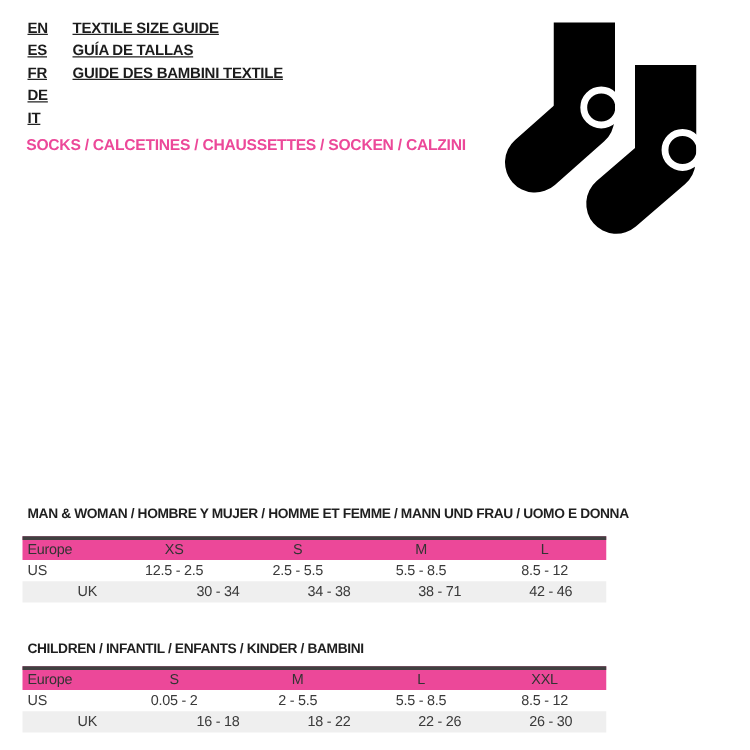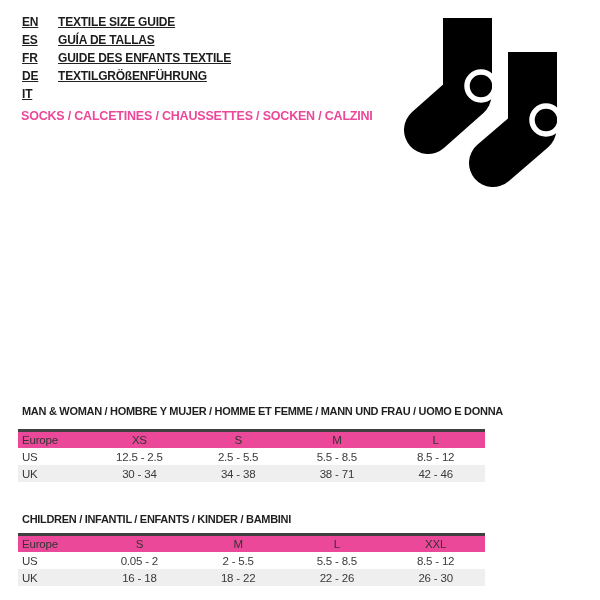"GUIDE DES ENFANTS TEXTILE" span { text: ENFANTS -> BAMBINI }
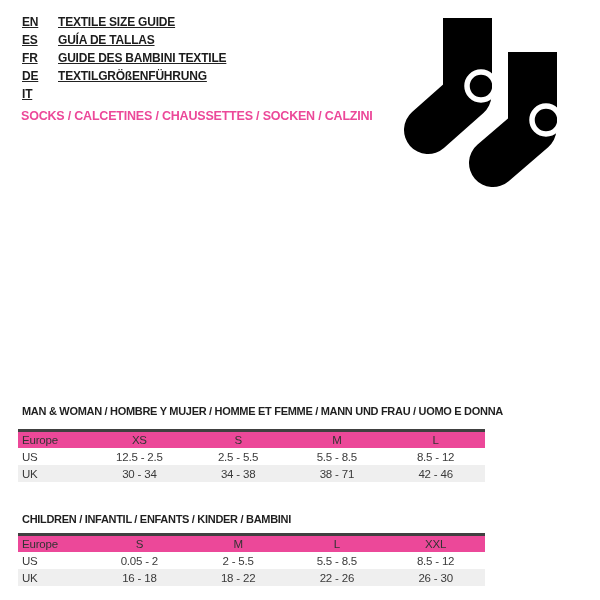"TEXTILGRÖßENFÜHRUNG" span { html: <span>TEXTILGRÖßENFÜHRUNG</span> -> none }
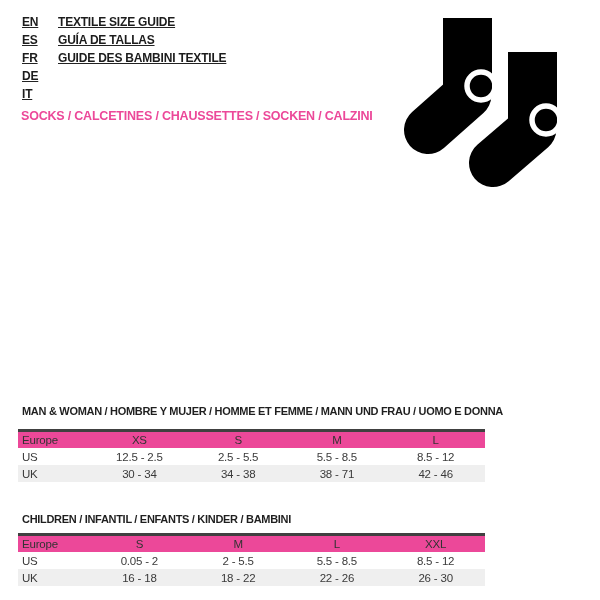"UK" .t-alt { padding-left: none -> 40px }
